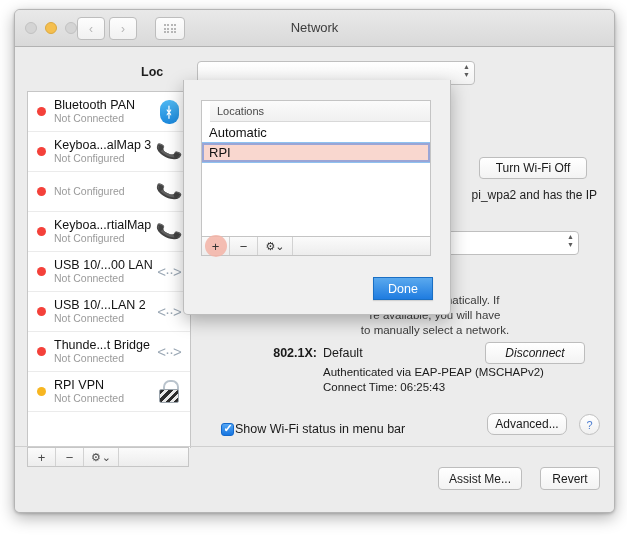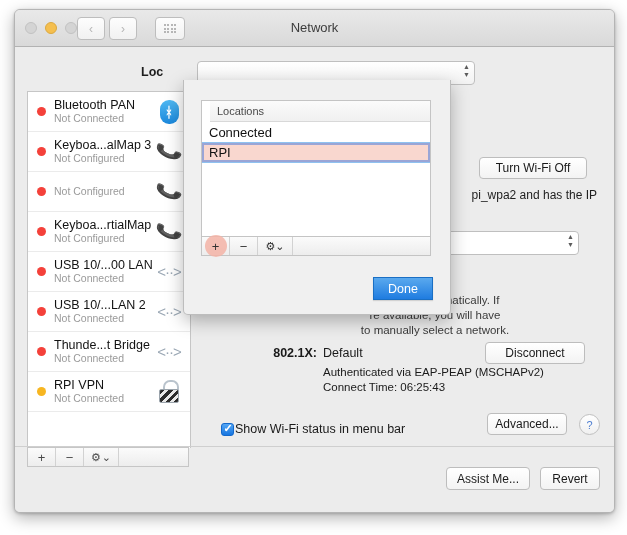"Connected" div.list-row { text: Connected -> Automatic }
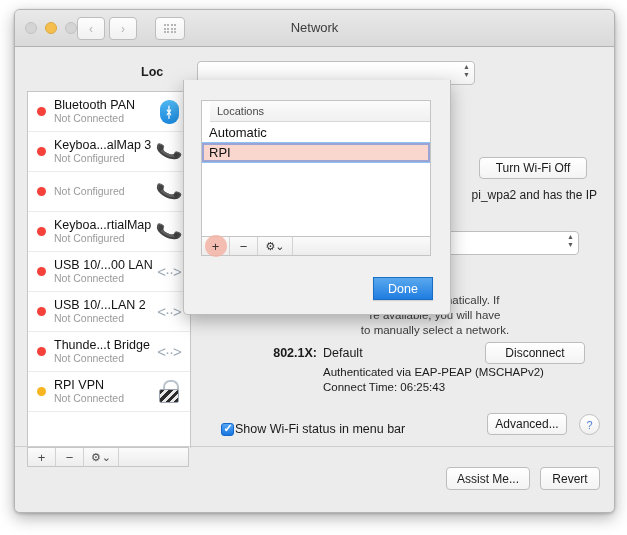"Disconnect" .disconnect { font-style: none -> italic }
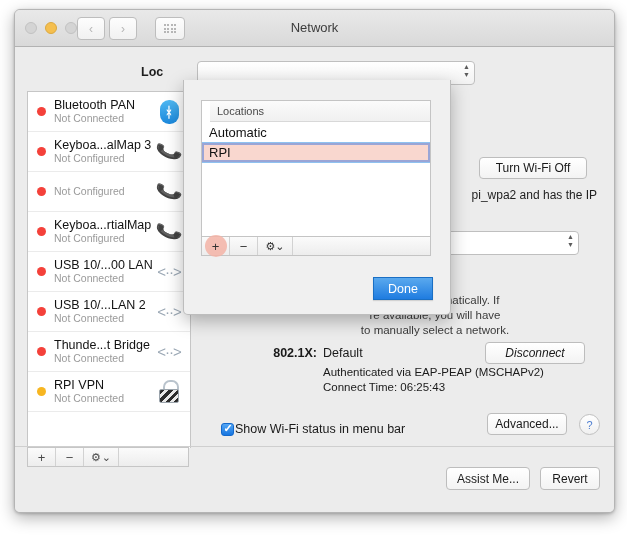"Advanced..." .advanced { border-radius: none -> 7px }
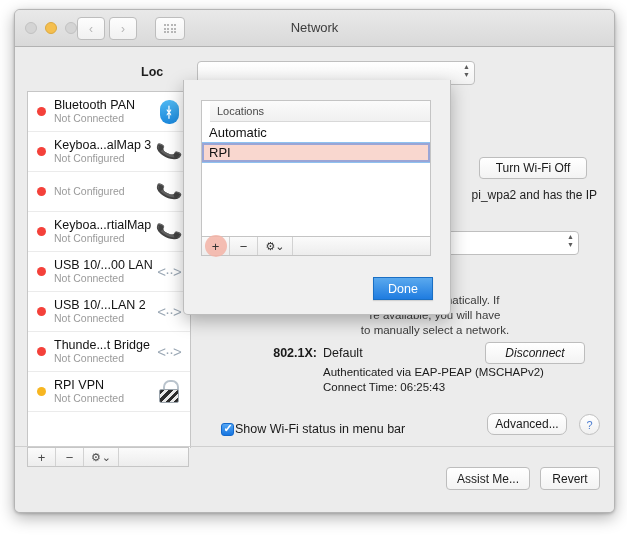"Assist Me..." .footer-btns .btn { margin-left: none -> 8px }
